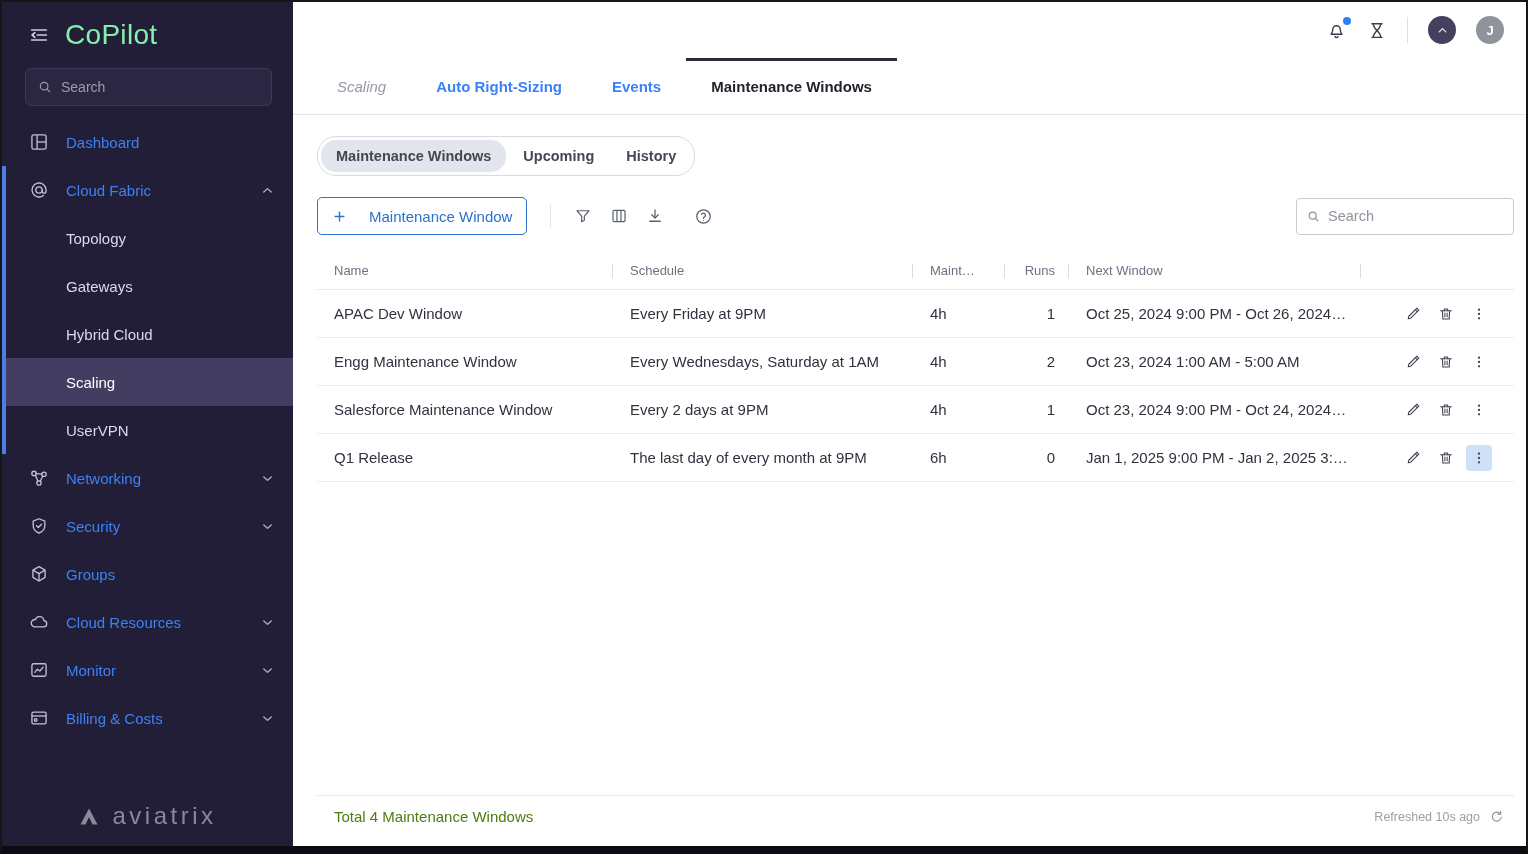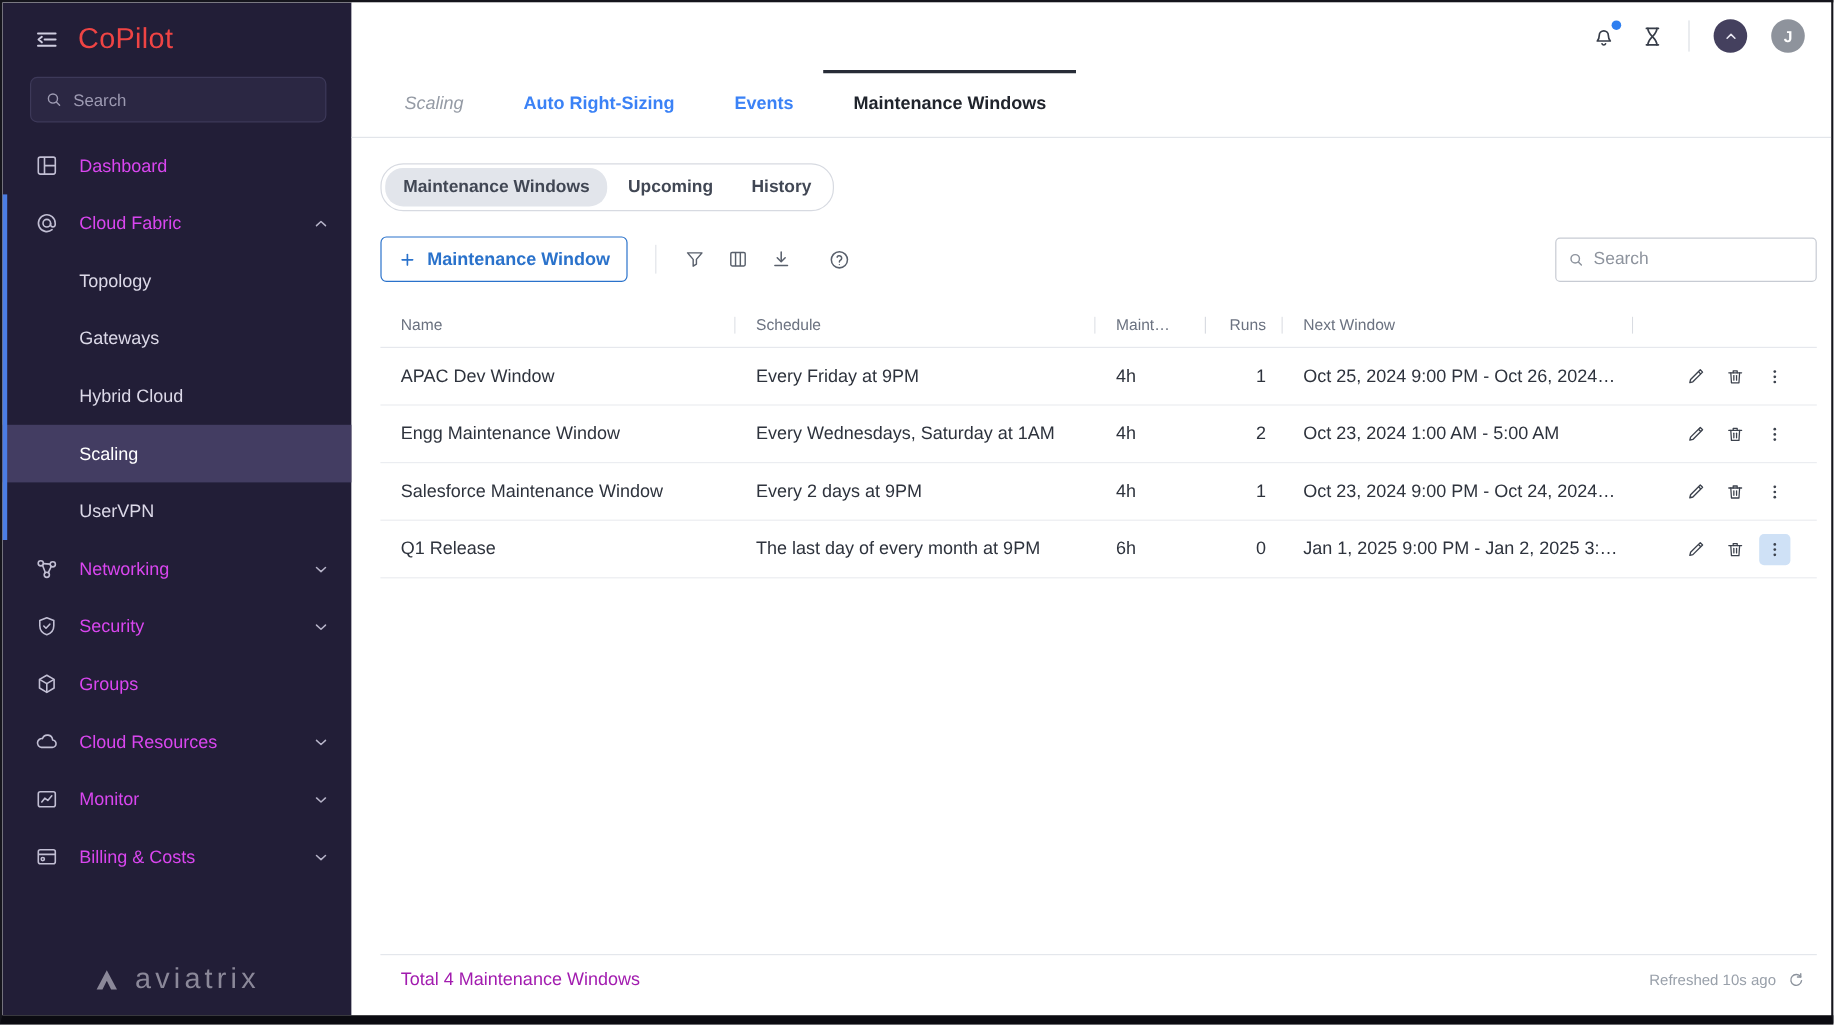"CoPilot" .sb-title { color: #ef4444 -> #86efac; font-size: 24px -> 28px }
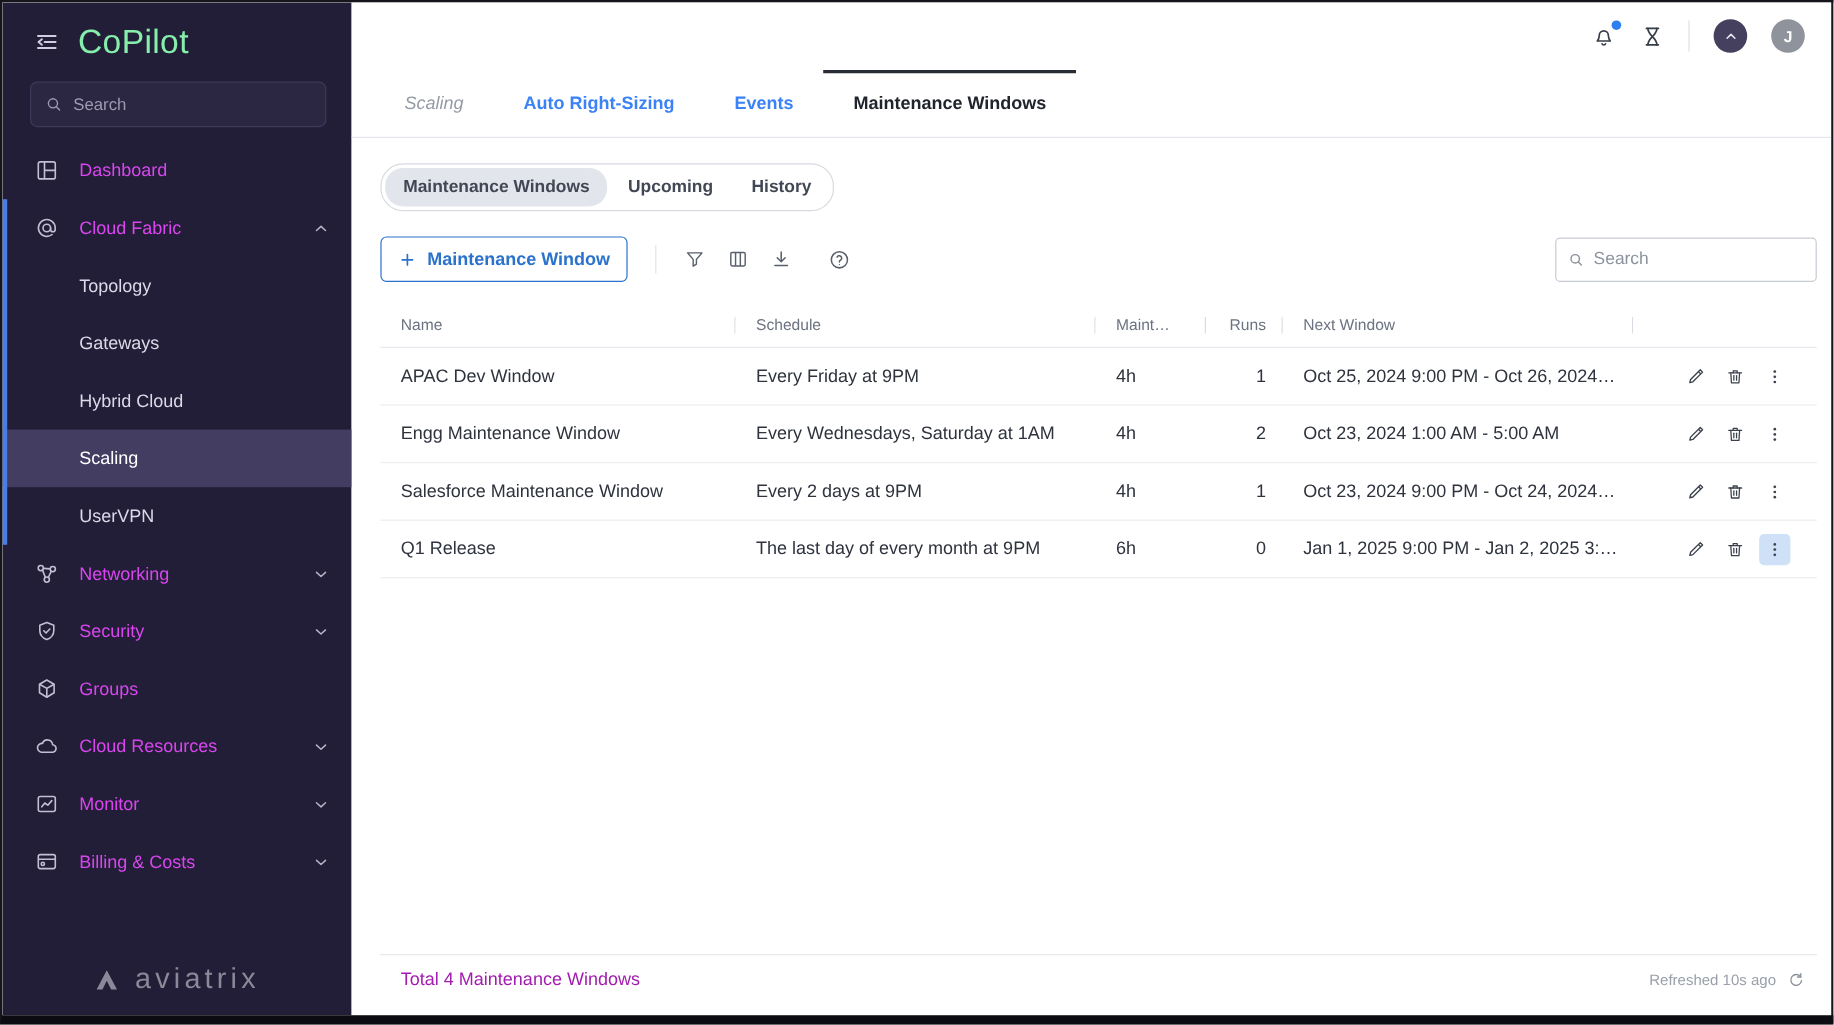"Dashboard" .nav-item { color: #d946ef -> #3b82f6 }
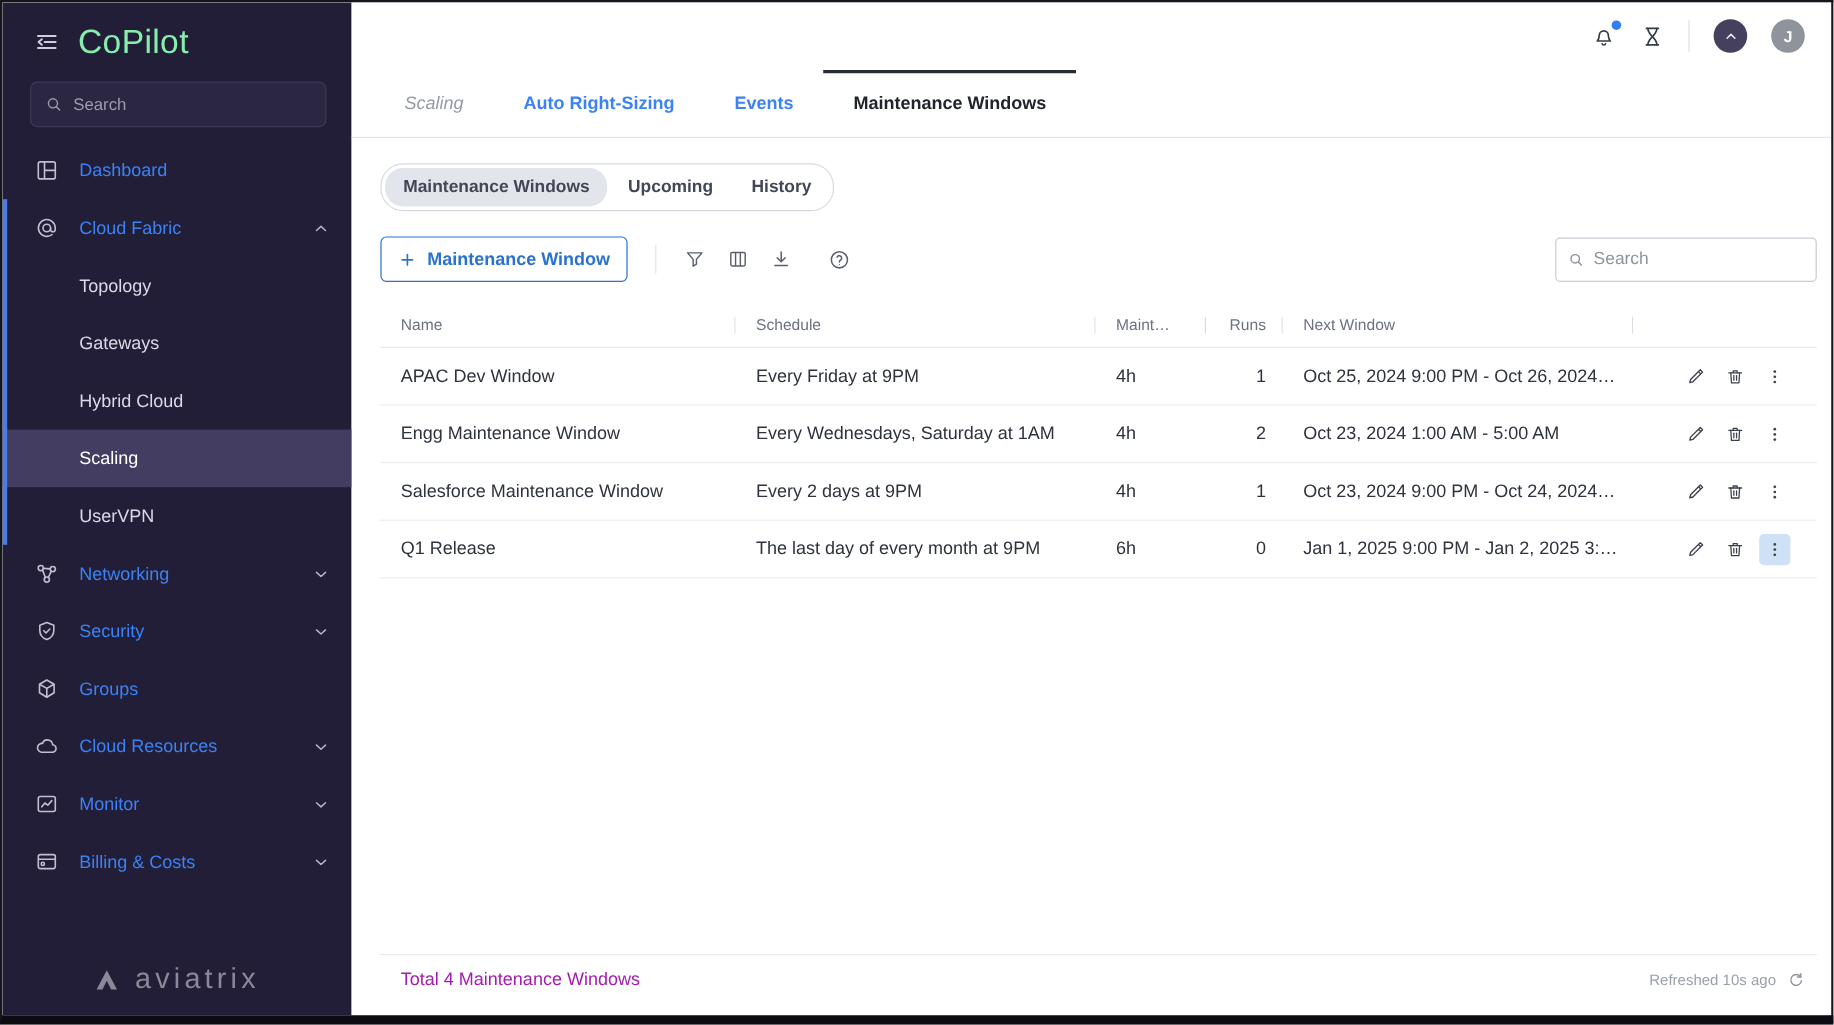"Maintenance Window" .add-btn { font-weight: 700 -> 400; gap: 9px -> 22px }
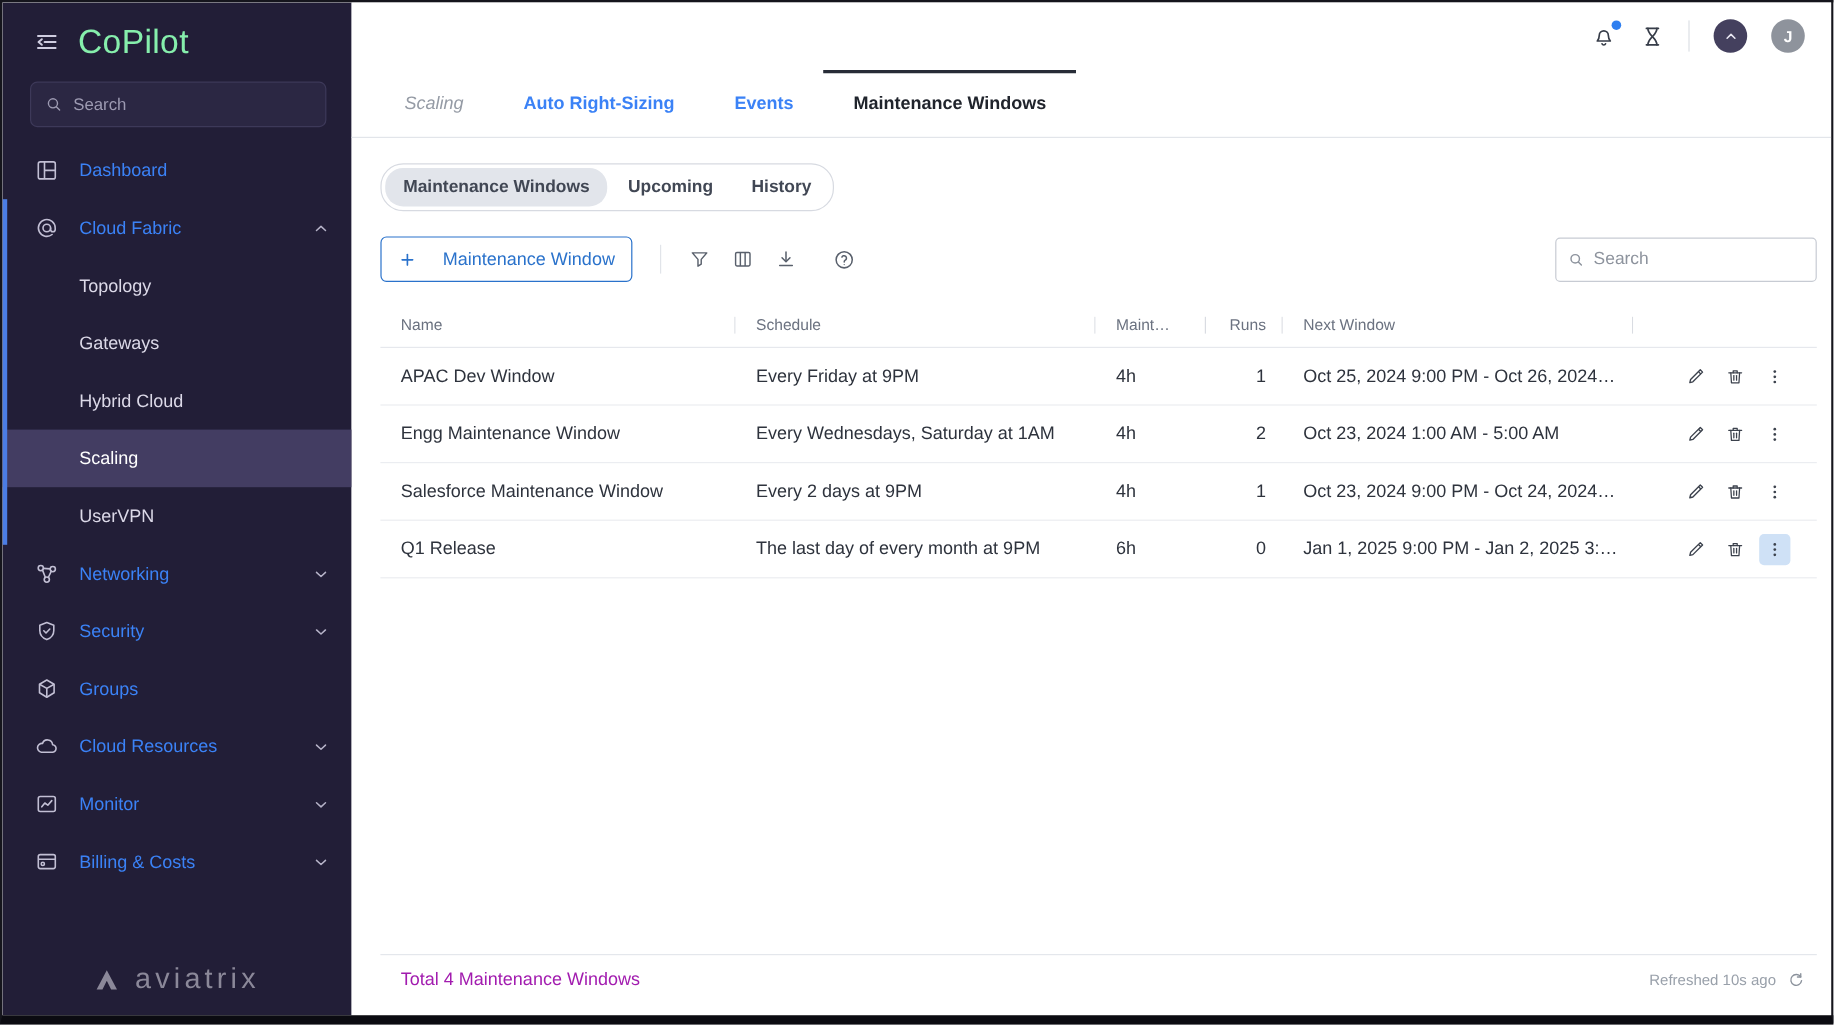"Total 4 Maintenance Windows" .tfoot .total { color: #a21caf -> #4d7c0f }
